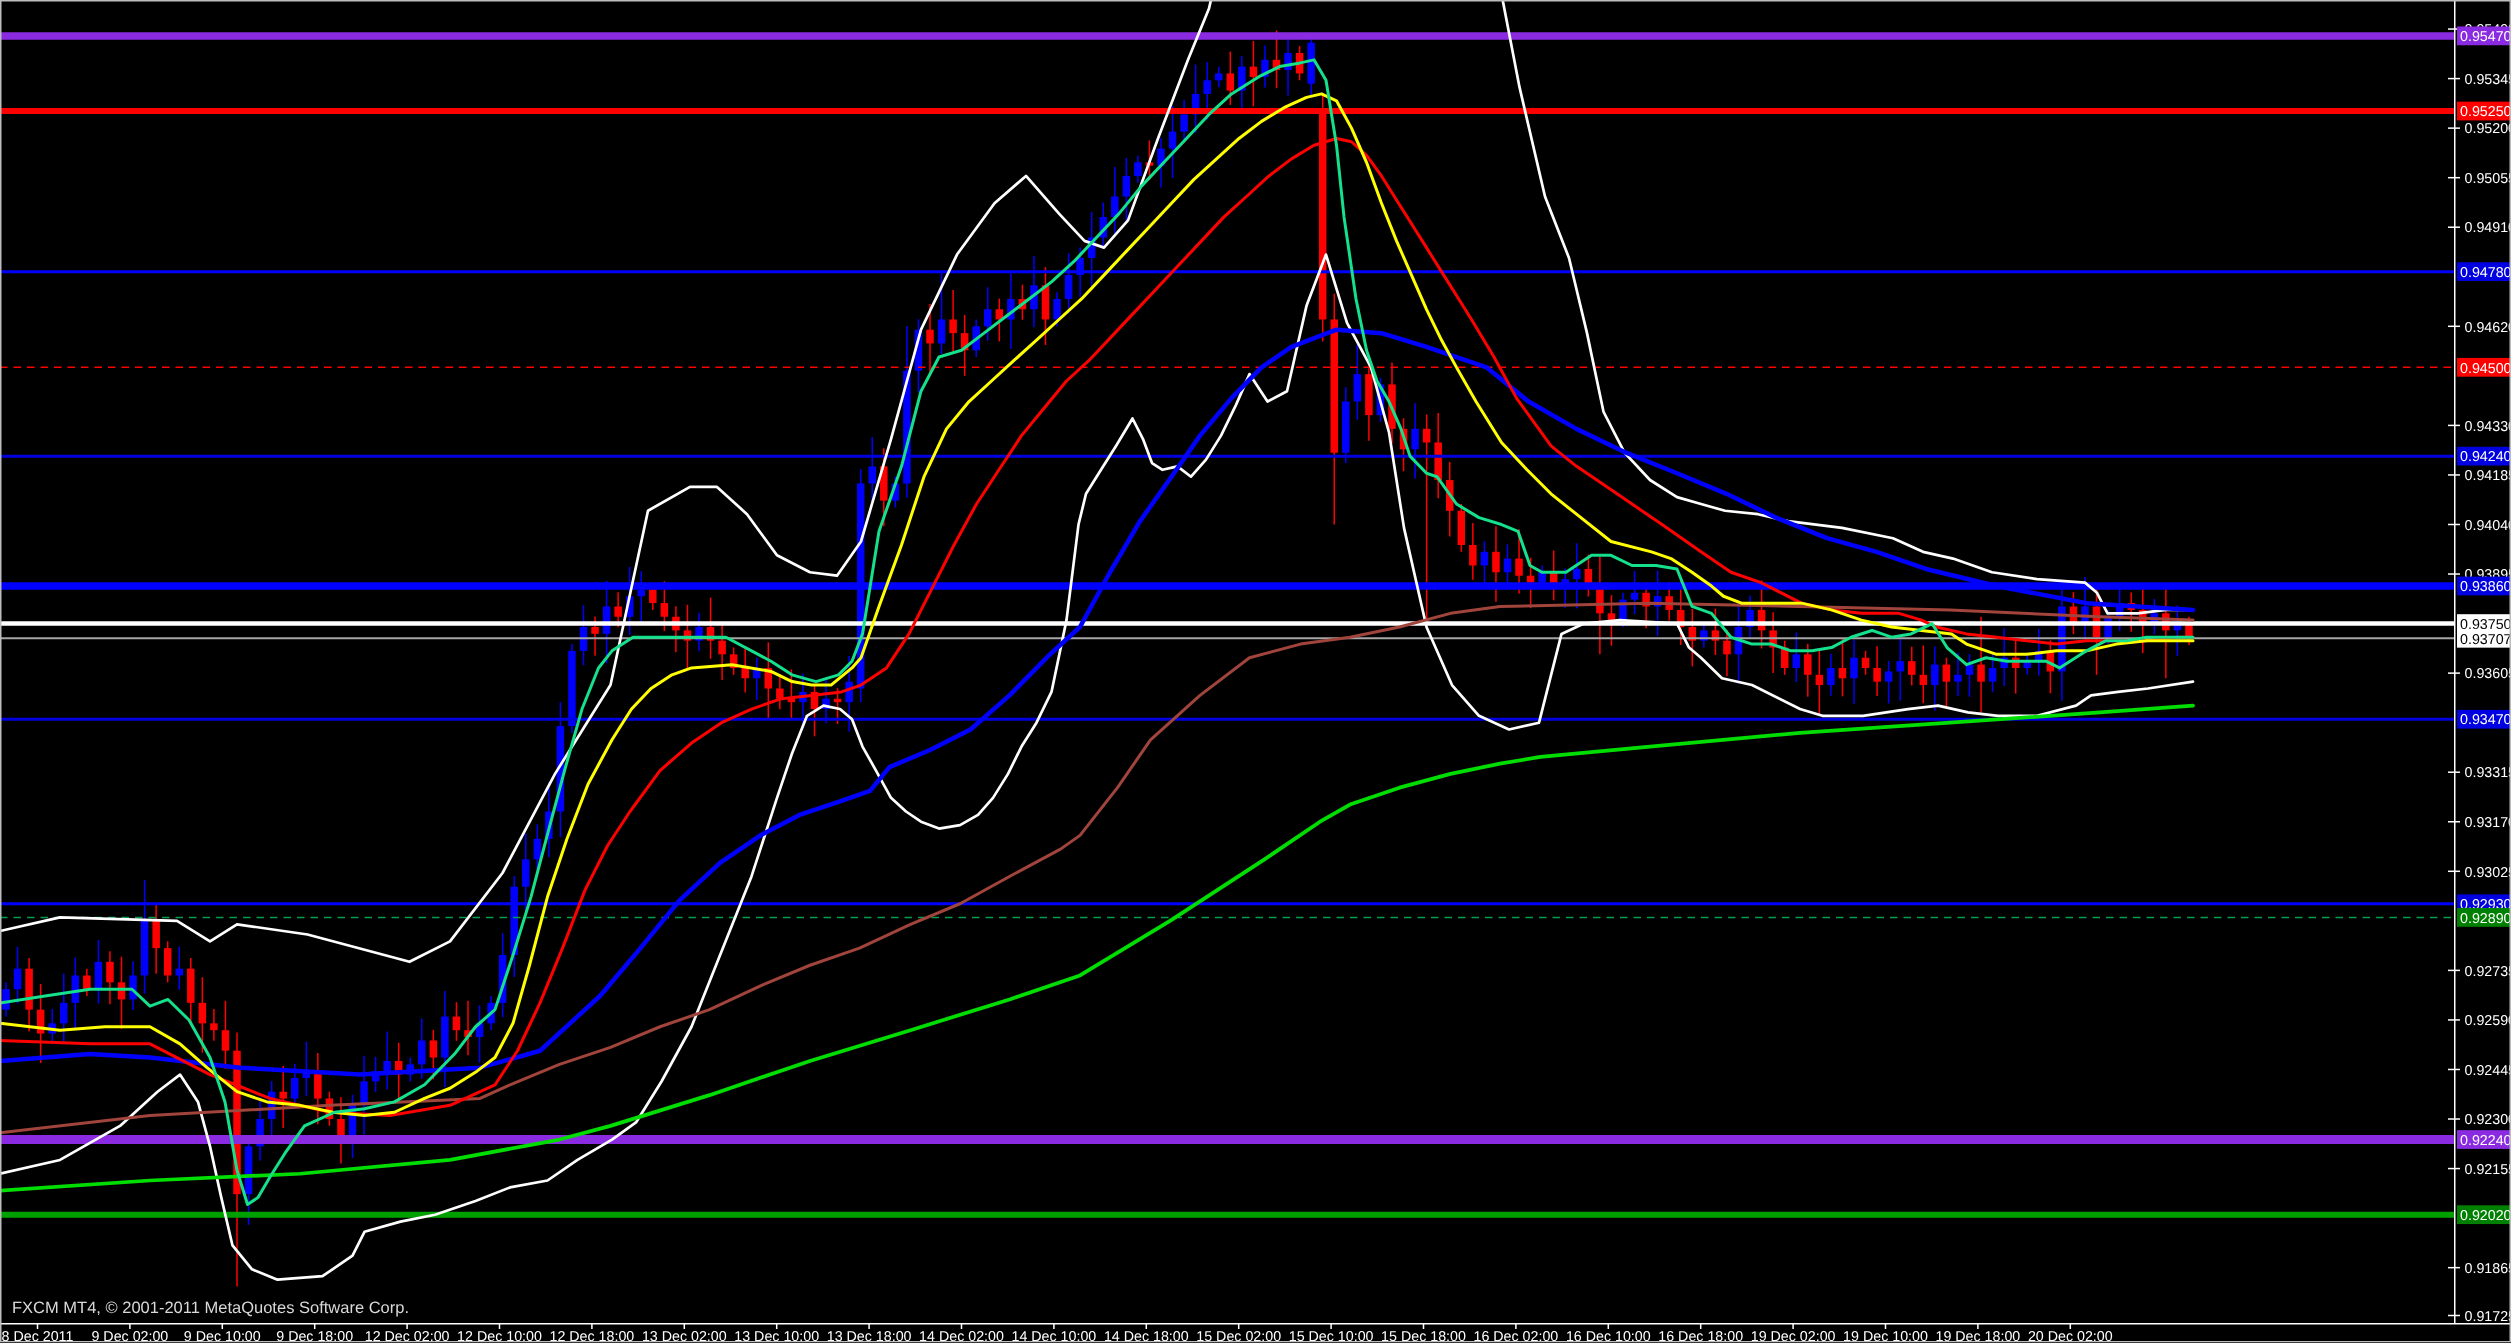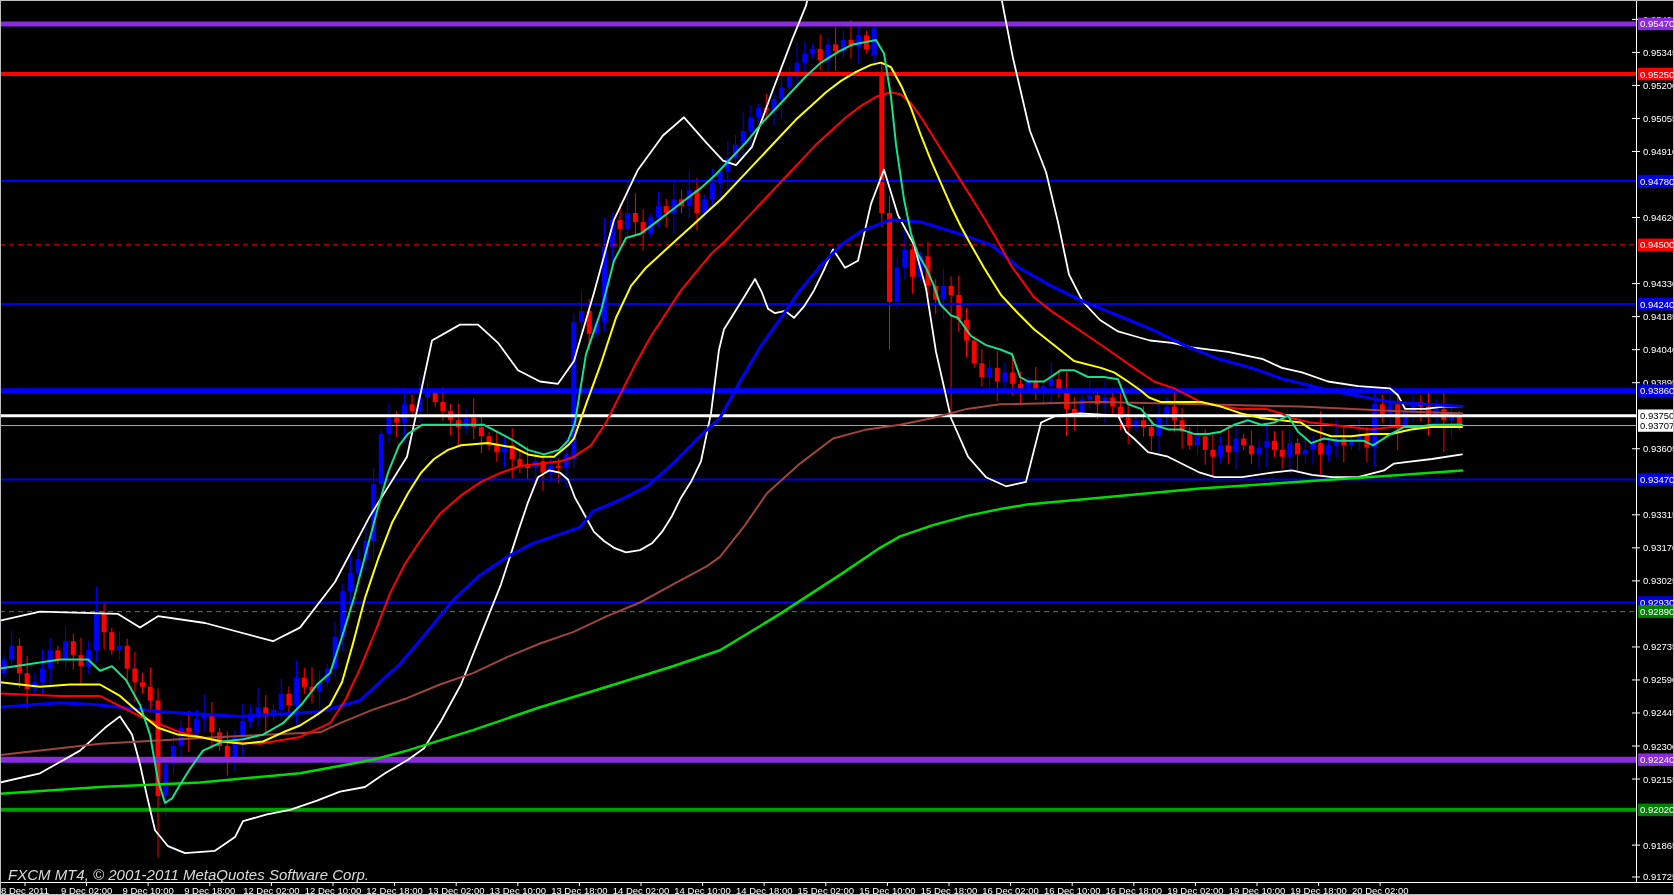"FXCM MT4, © 2001-2011 MetaQuotes" .copyright { font-size: 15px -> 11px; font-style: italic -> none }
